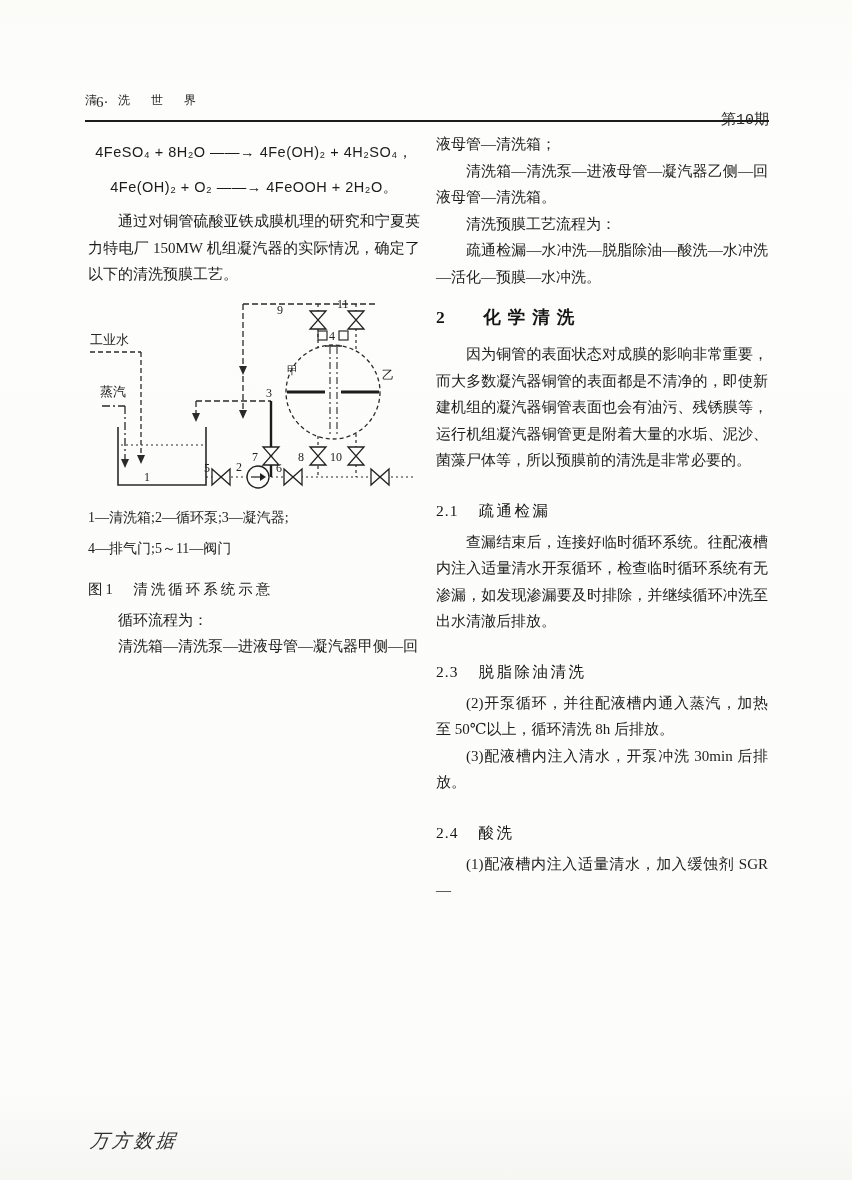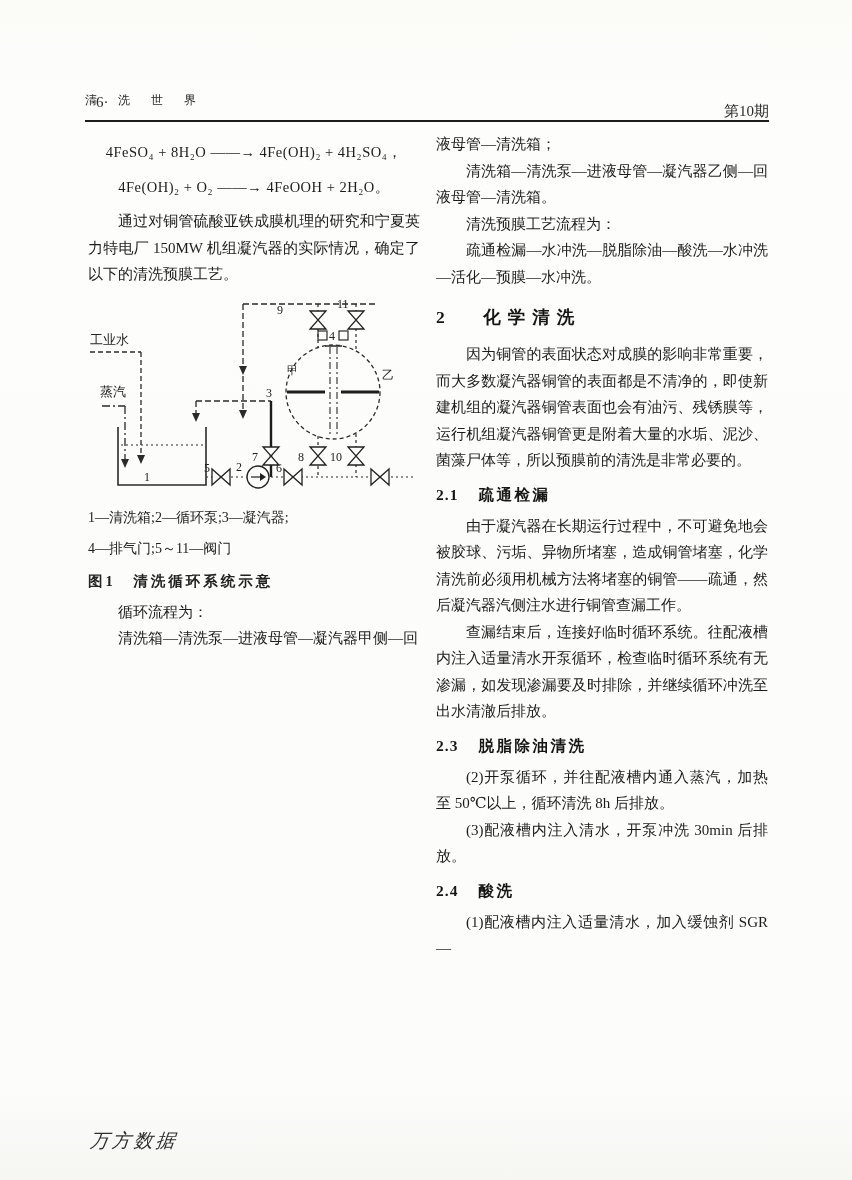"第10期" .hdr .issue { font-family: none -> Liberation Mono, monospace; top: 10px -> 18px }
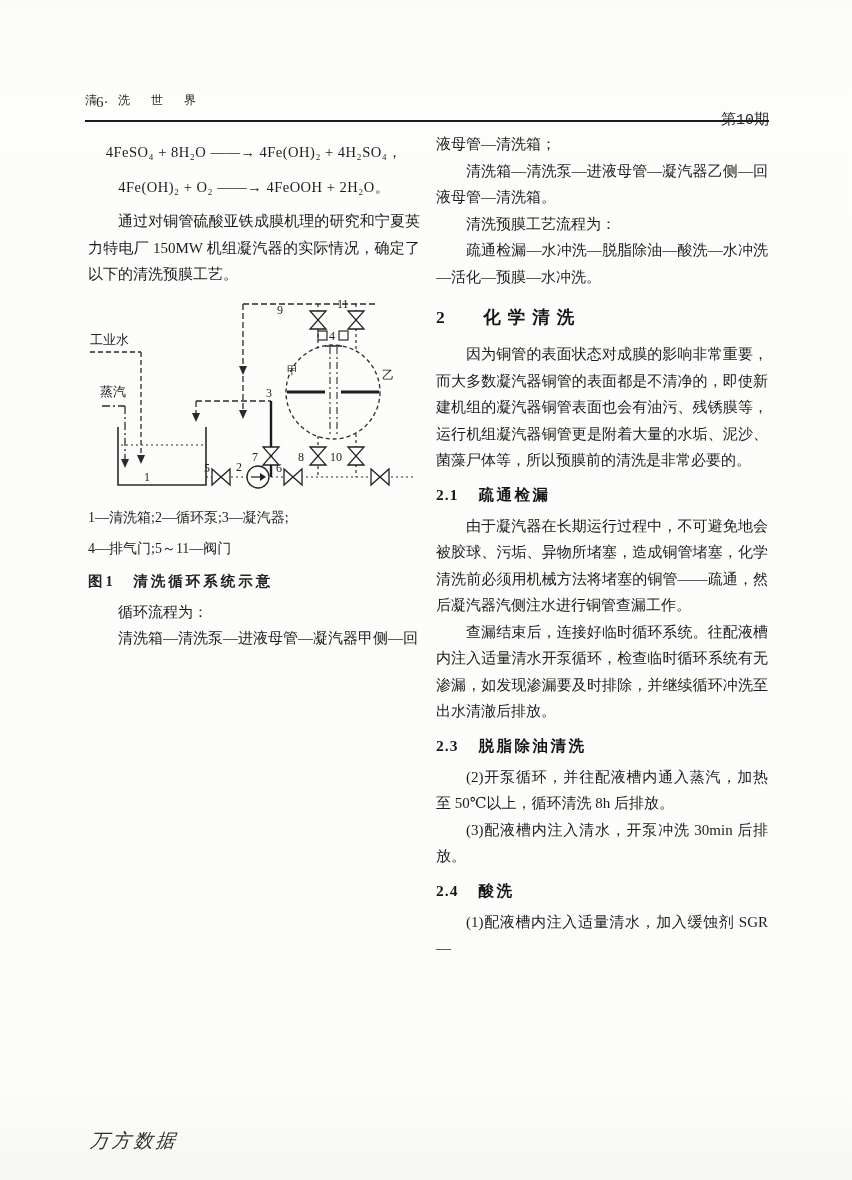"4FeSO₄ + 8H₂O ——→ 4Fe(OH)₂" .eq { font-family: Liberation Serif, serif -> Liberation Sans, sans-serif }
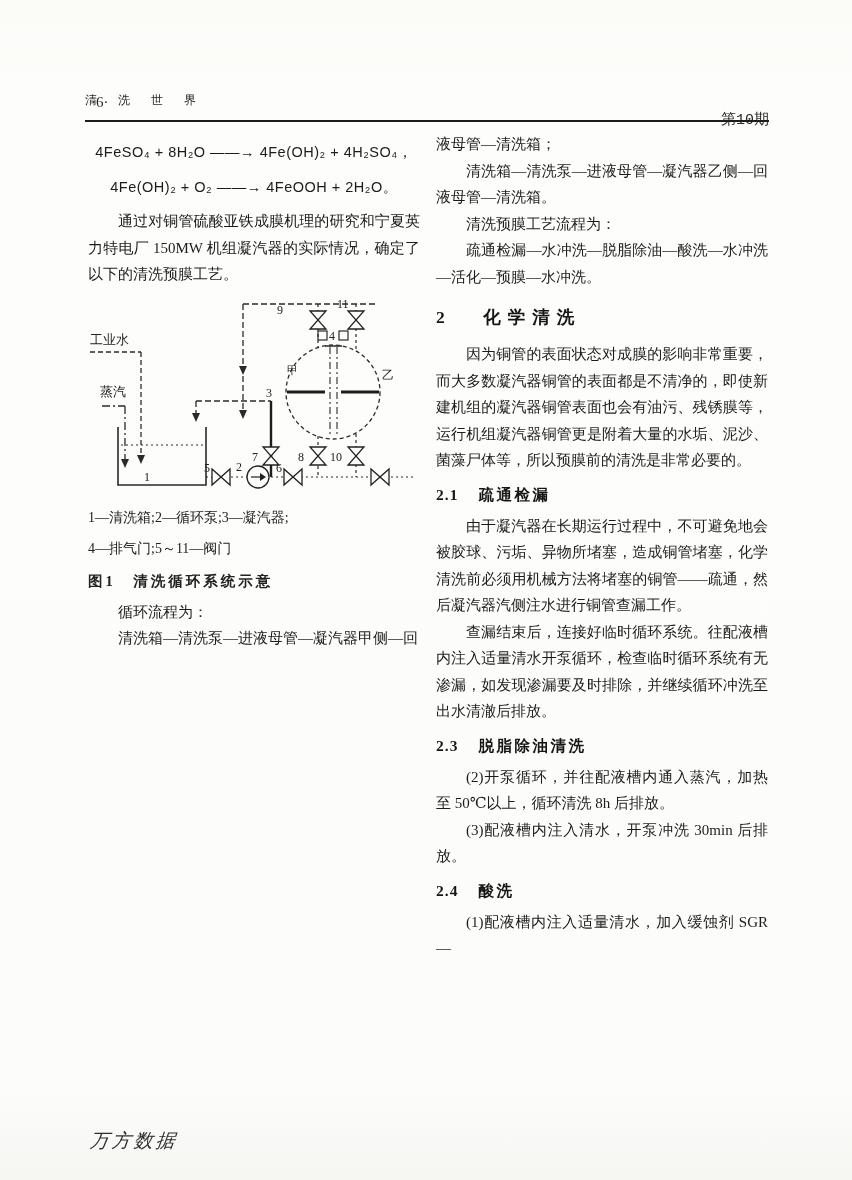"2.1 疏通检漏" h3.sec2 { font-weight: bold -> normal; margin: 8px 0 6px 0 -> 24px 0 6px 0 }
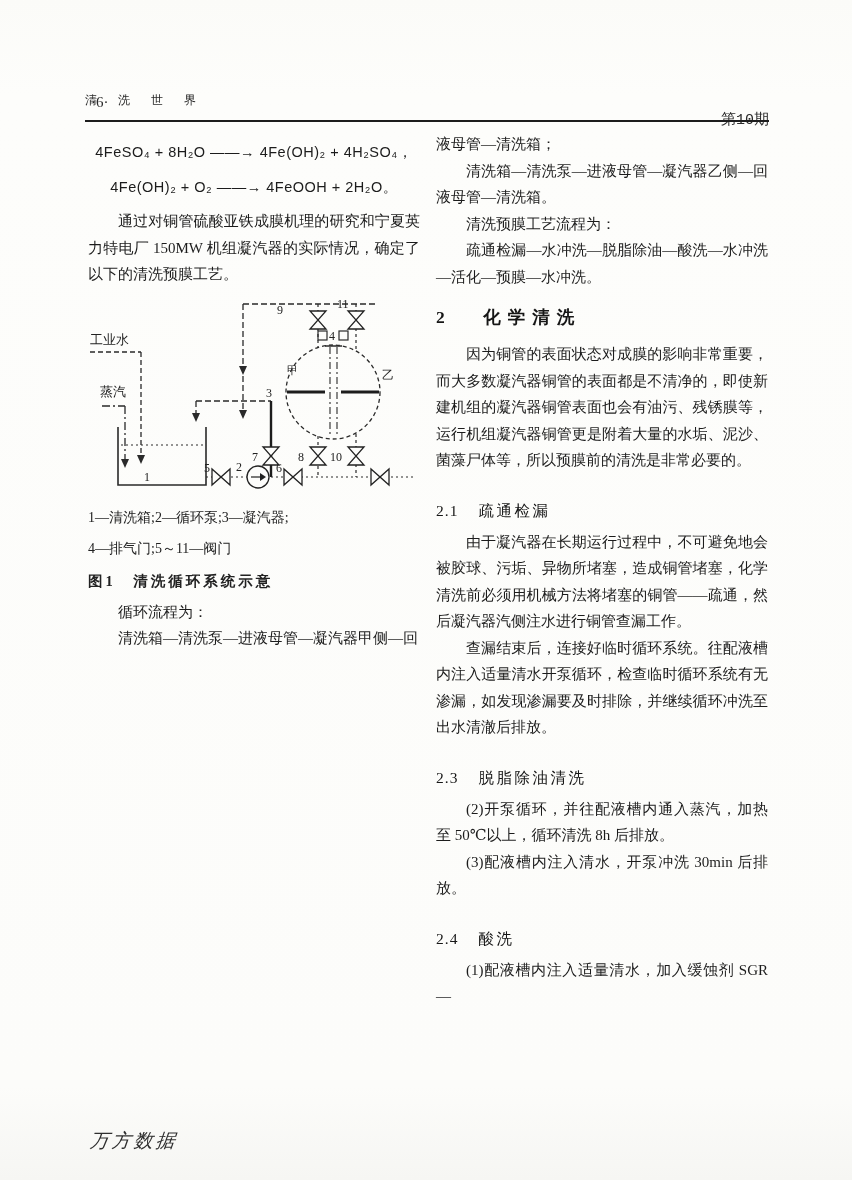"由于凝汽器在长期运行过程中，不可避免地会被胶球、污垢、异物所堵塞，造成铜管堵塞，" p.body { html: <p>由于凝汽器在长期运行过程中，不可避免地会被胶球、污垢、异物所堵塞，造成铜管堵塞，化学清洗前必须用机械方法将堵塞的铜管——疏通，然后凝汽器汽侧注水进行铜管查漏工作。</p> -> none }
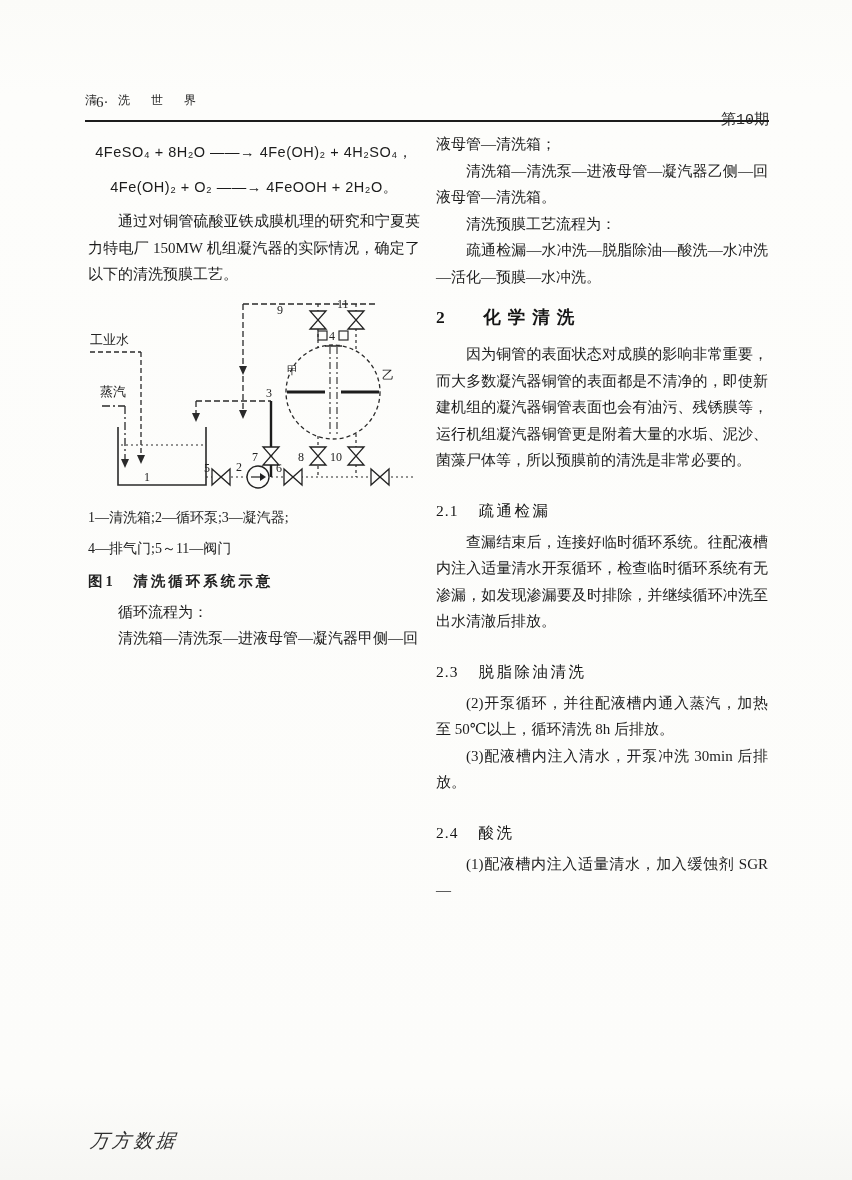"图1 清洗循环系统示意" .captitle { font-weight: bold -> normal; margin-top: 6px -> 14px }
